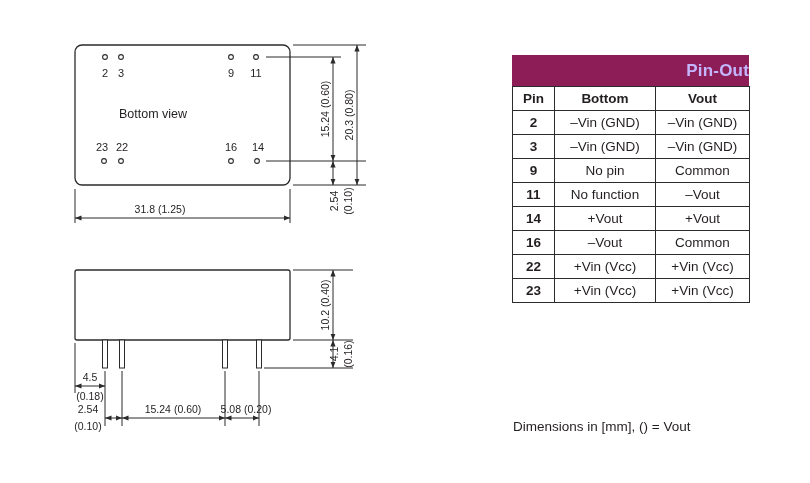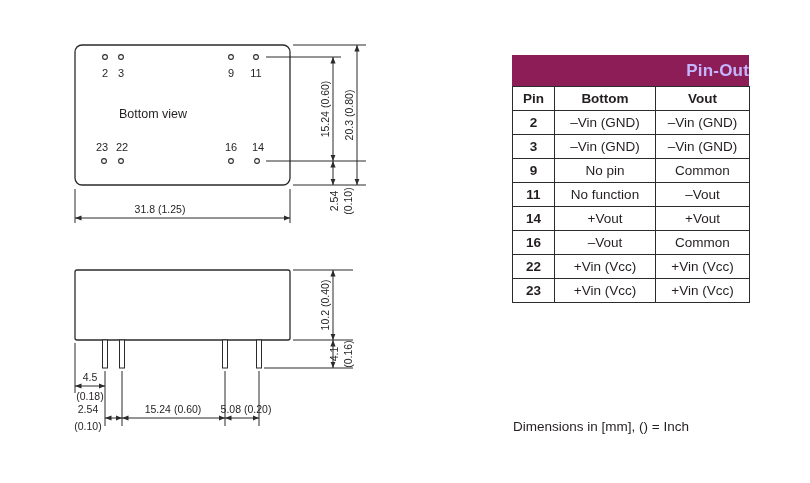"Dimensions in [mm], () =" div { text: Inch -> Vout }
